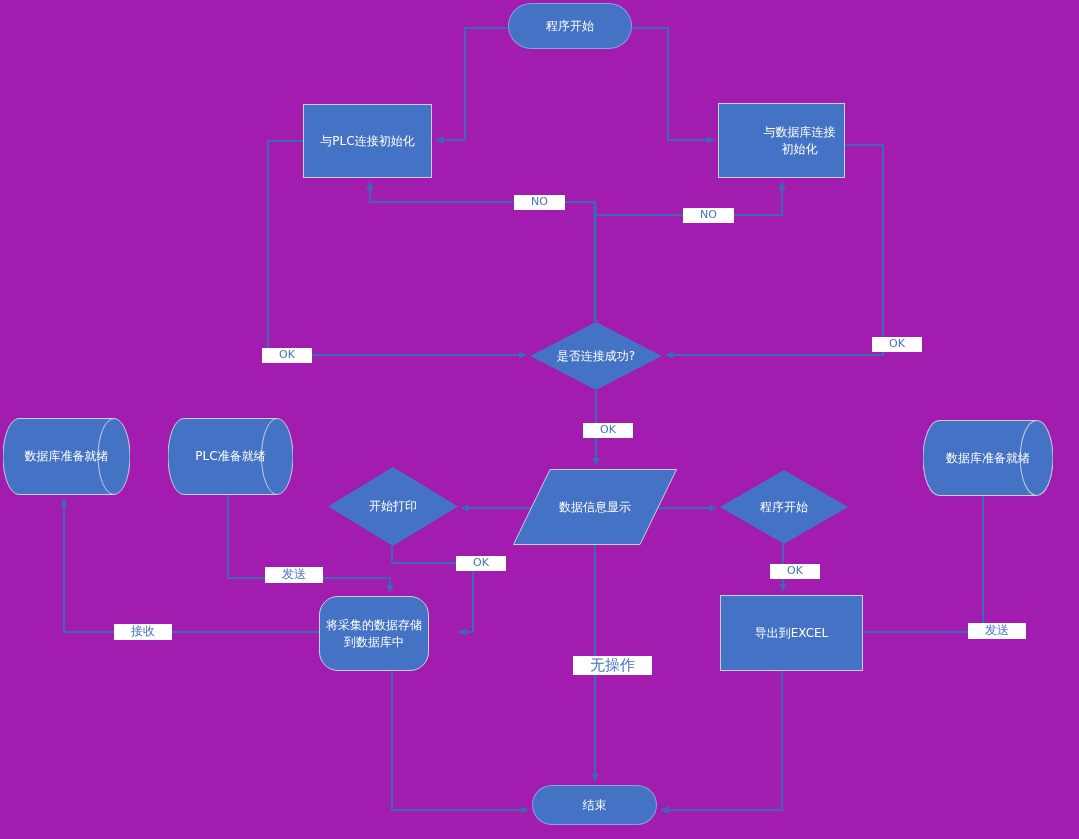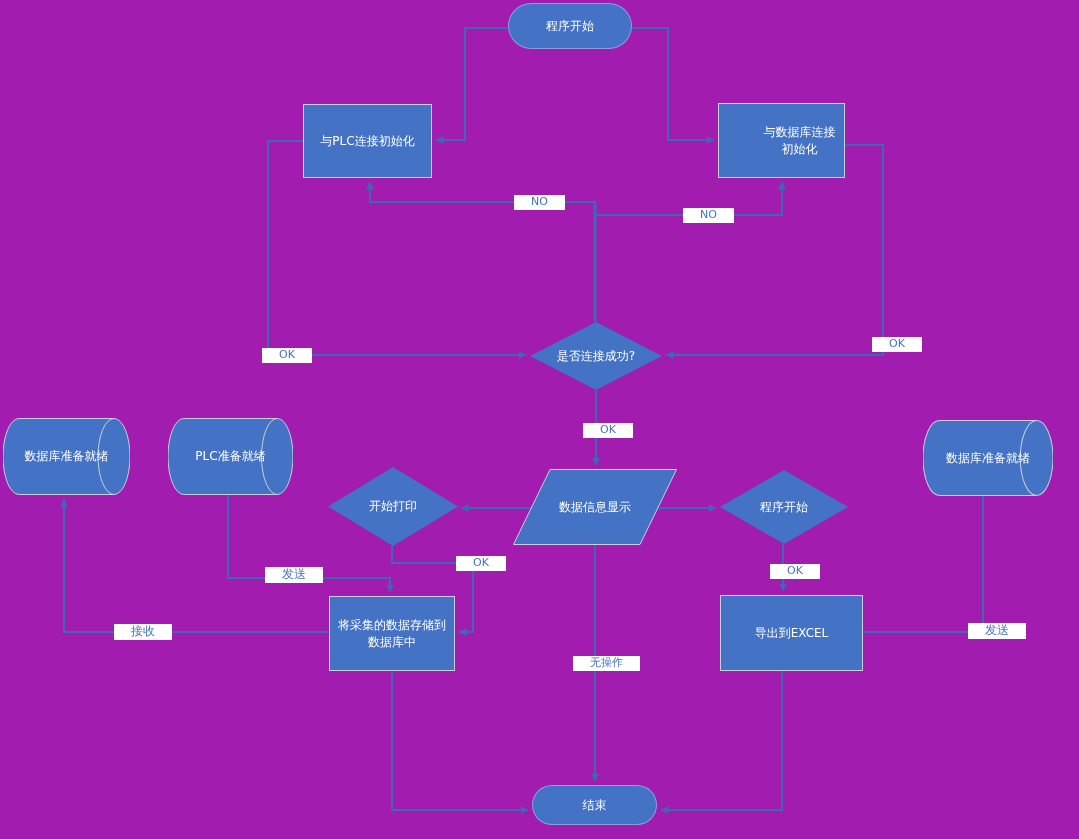"将采集的数据存储到数据库中" div.node { border-radius: none -> 19px; left: 329px -> 319px; width: 126px -> 110px }
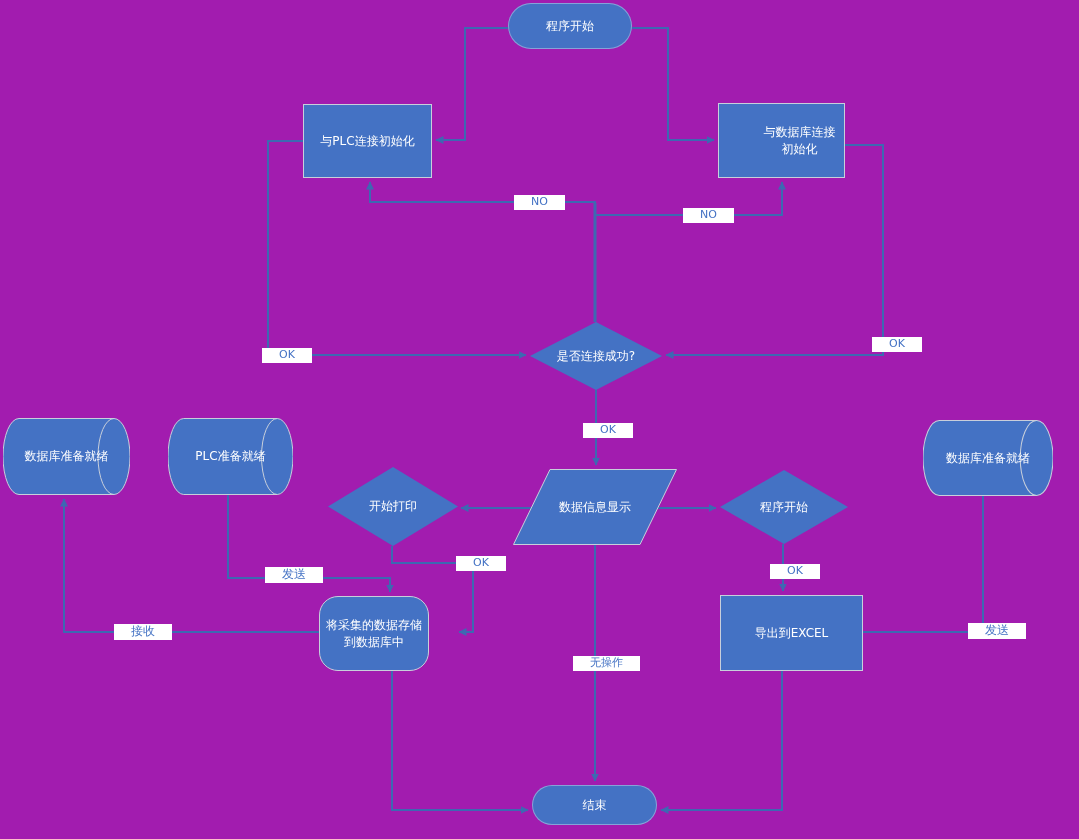"无操作" div.edge-label { font-size: 11px -> 15px }
